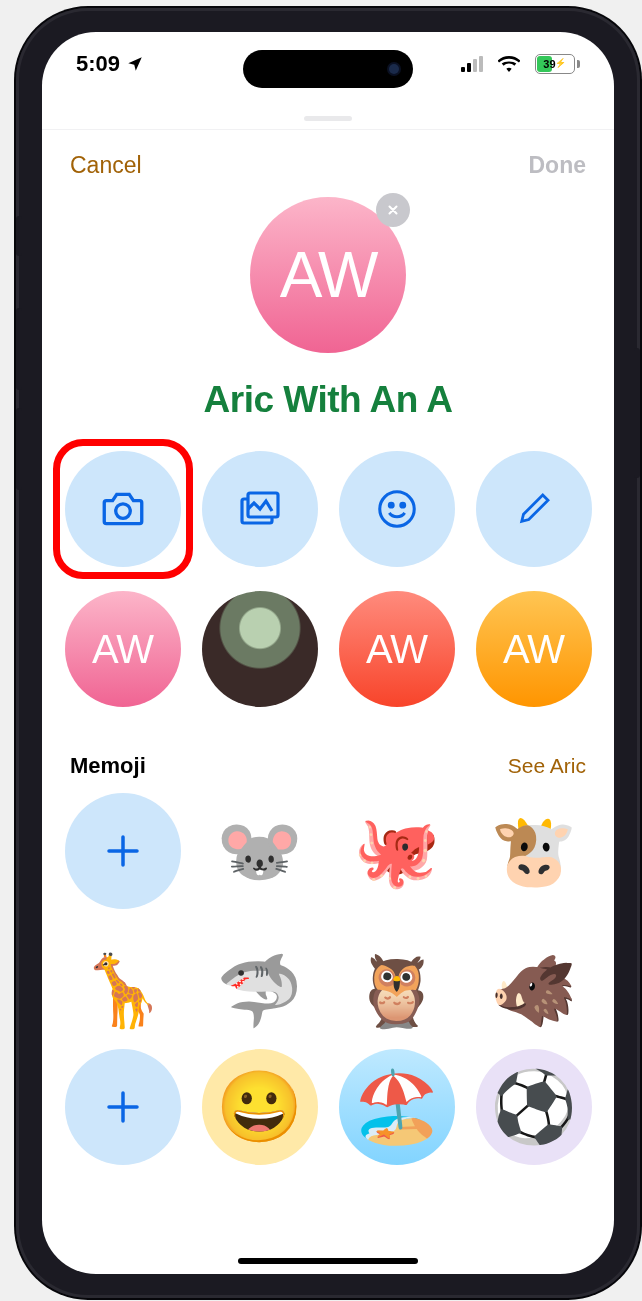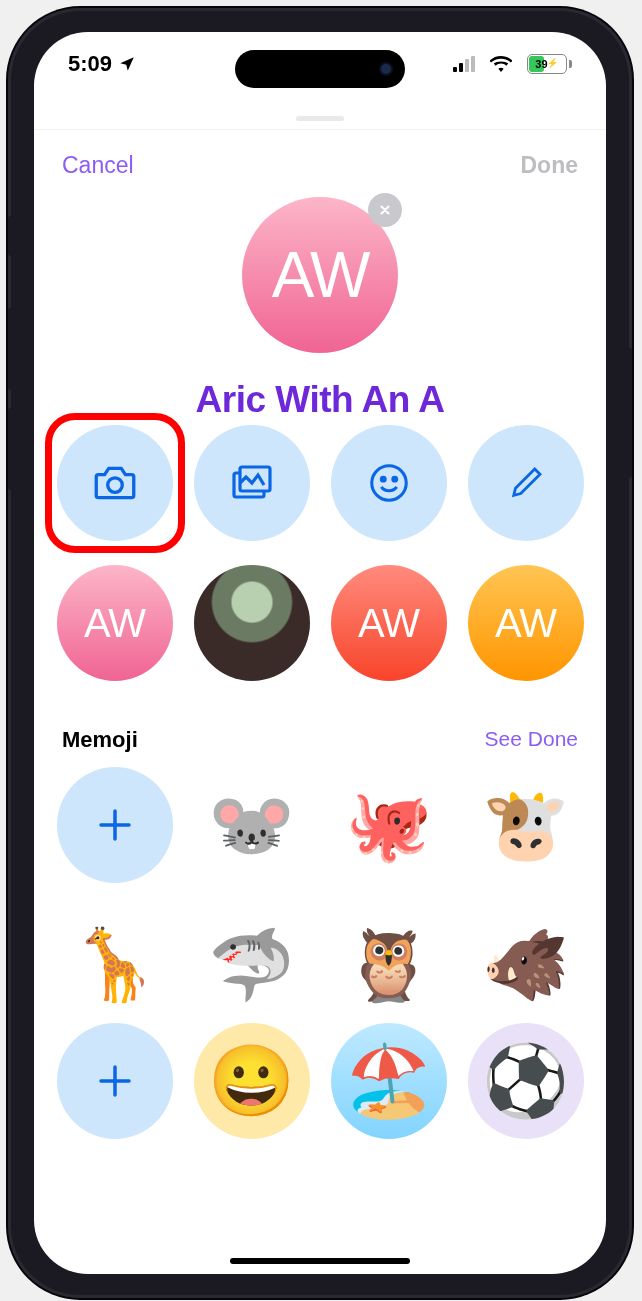"5:09" .phone { left: 8px -> 16px }
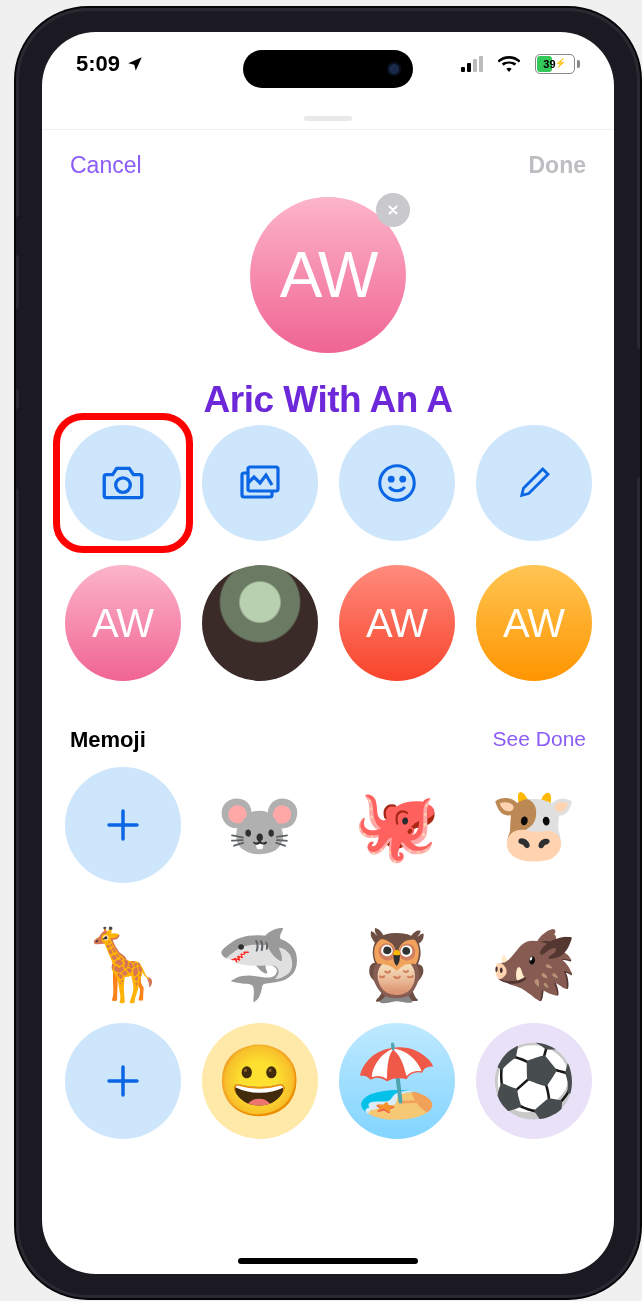"Cancel" .link { color: #8b5cf6 -> #a16207 }
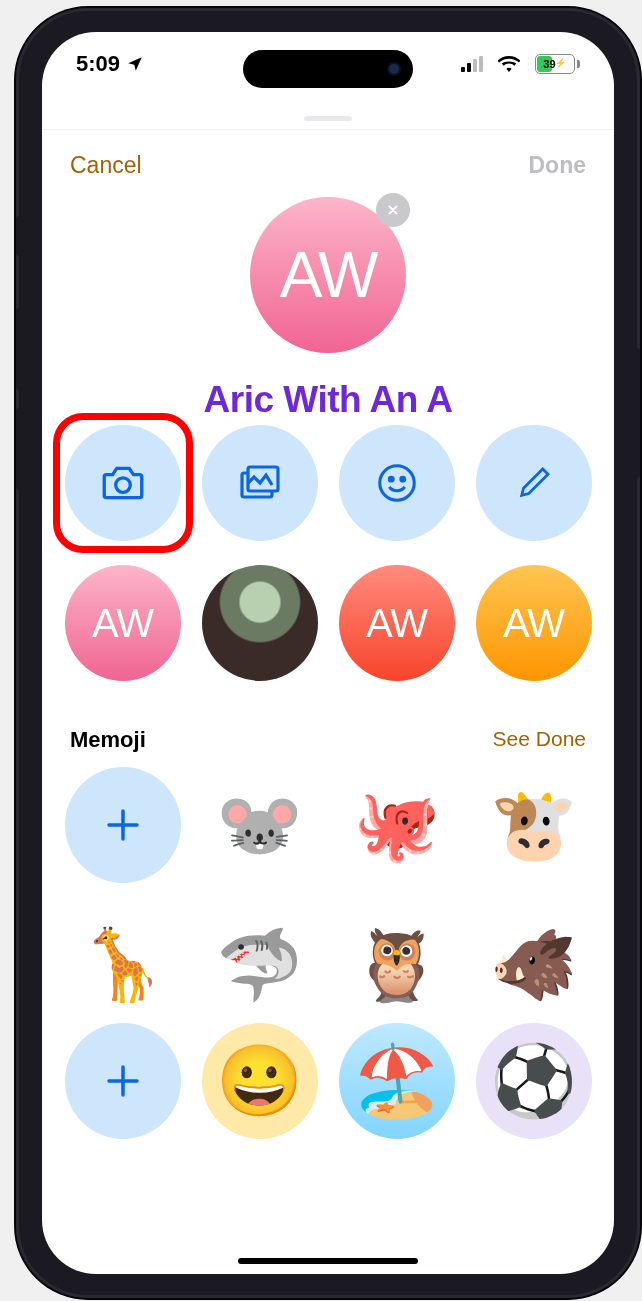"Aric With An A" .contact-name { color: #6d28d9 -> #15803d; margin: 26px 0 4px -> 26px 0 30px }
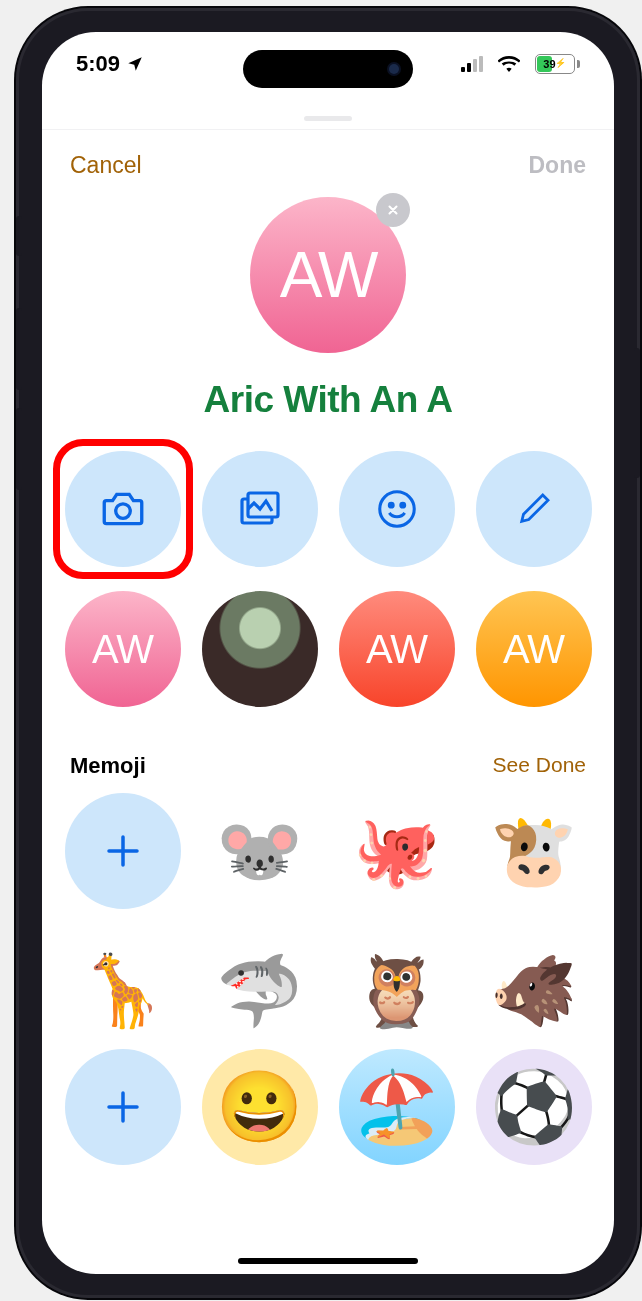"Memoji" .section-head { align-items: flex-start -> center }
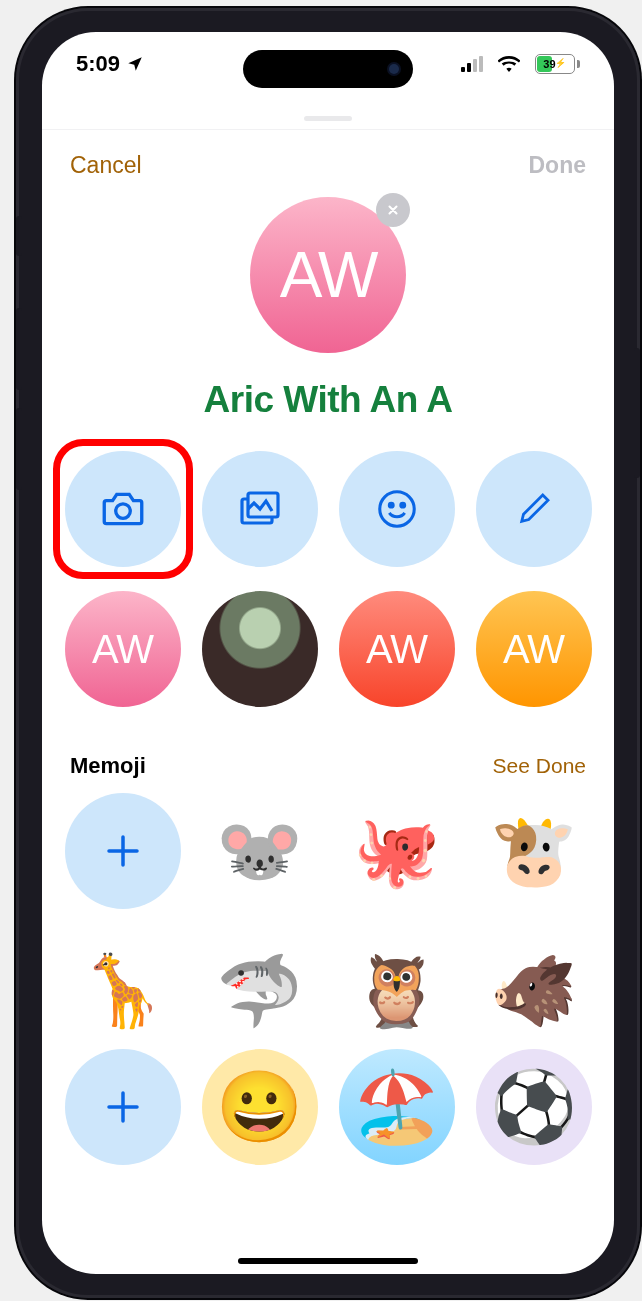"See Done" span.link { text: Done -> Aric }
